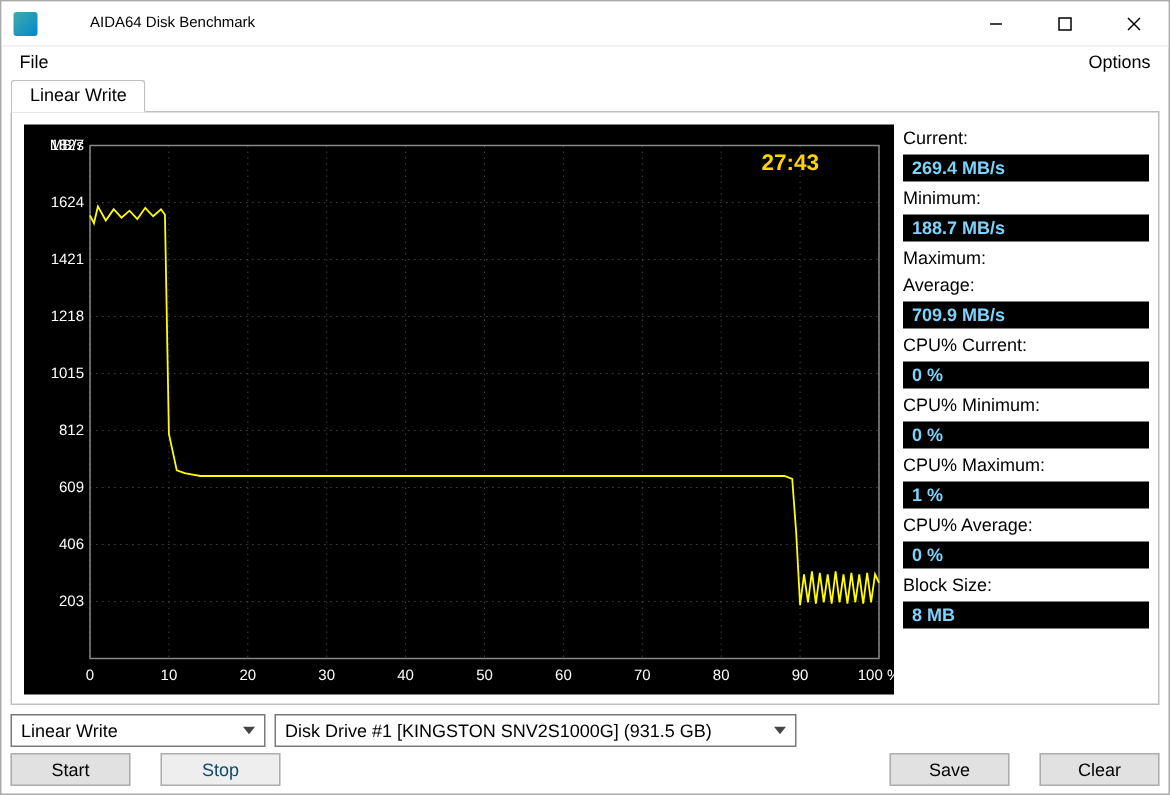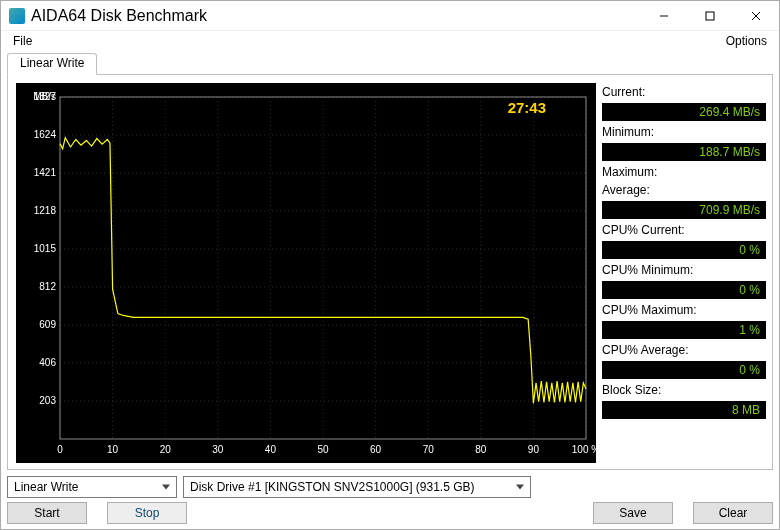"AIDA64 Disk Benchmark" .titlebar .title { font-size: 16px -> 10px; margin-left: none -> 29px }
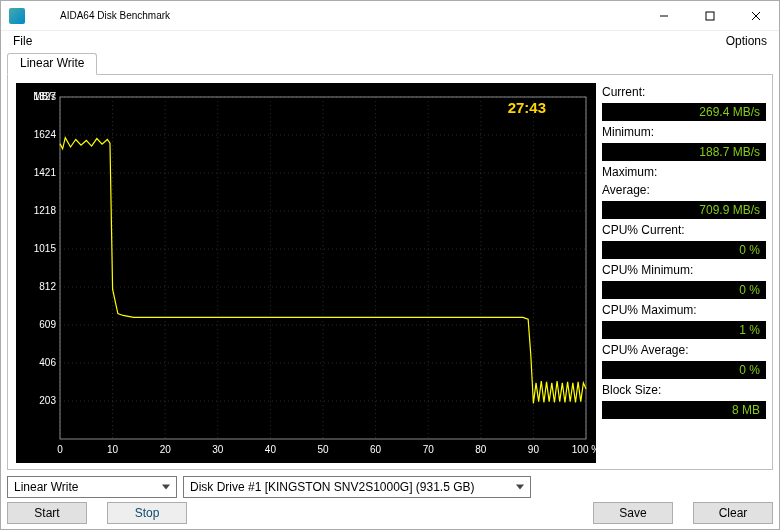"269.4 MB/s" .stat-val { color: #84cc16 -> #7dd3fc; font-weight: normal -> bold; text-align: right -> none }
